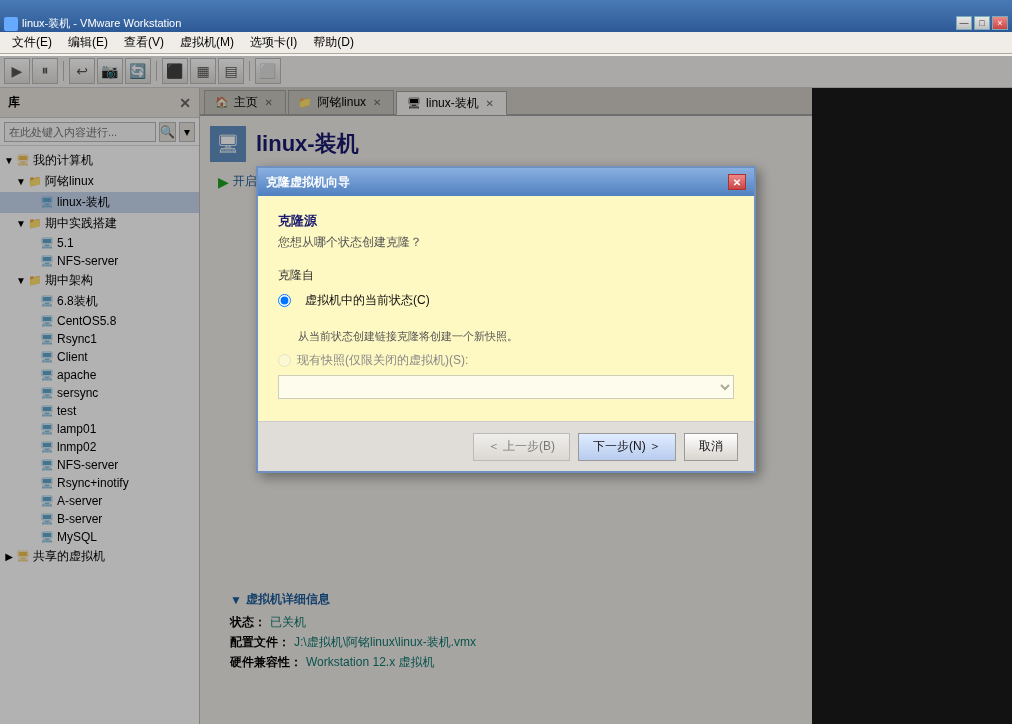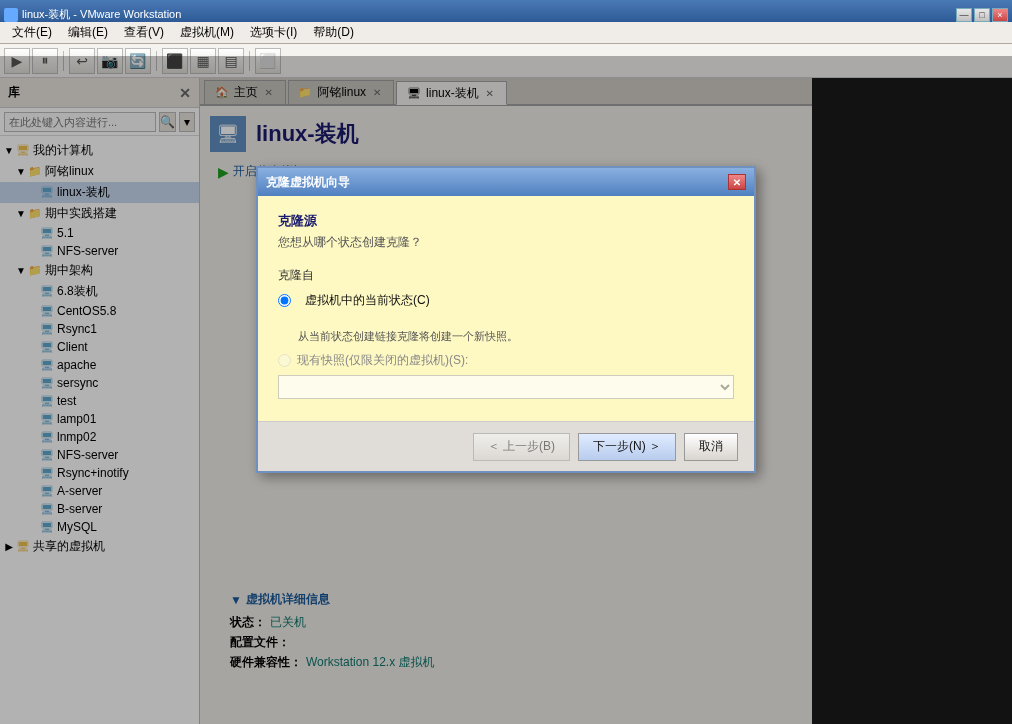"linux-装机 - VMware Workstation" .title-bar { align-items: flex-end -> flex-start; padding: 0 4px -> 16px 4px }
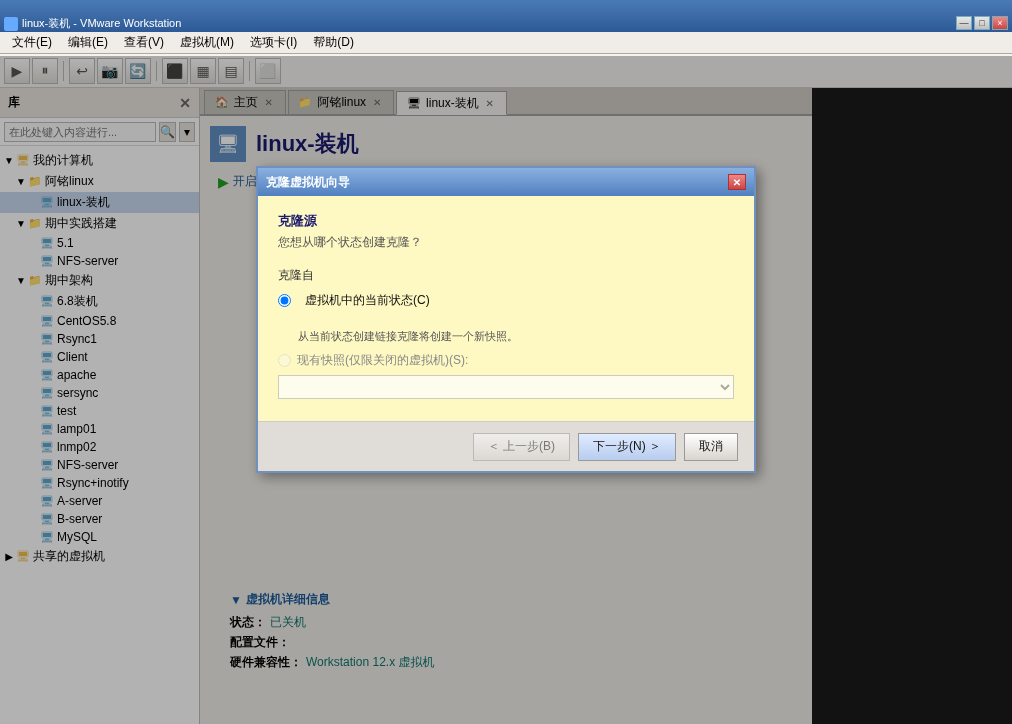"J:\虚拟机\阿铭linux\linux-装机.vmx" span.vm-info-value { html: none -> <span>J:\虚拟机\阿铭linux\linux-装机.vmx</span> }
